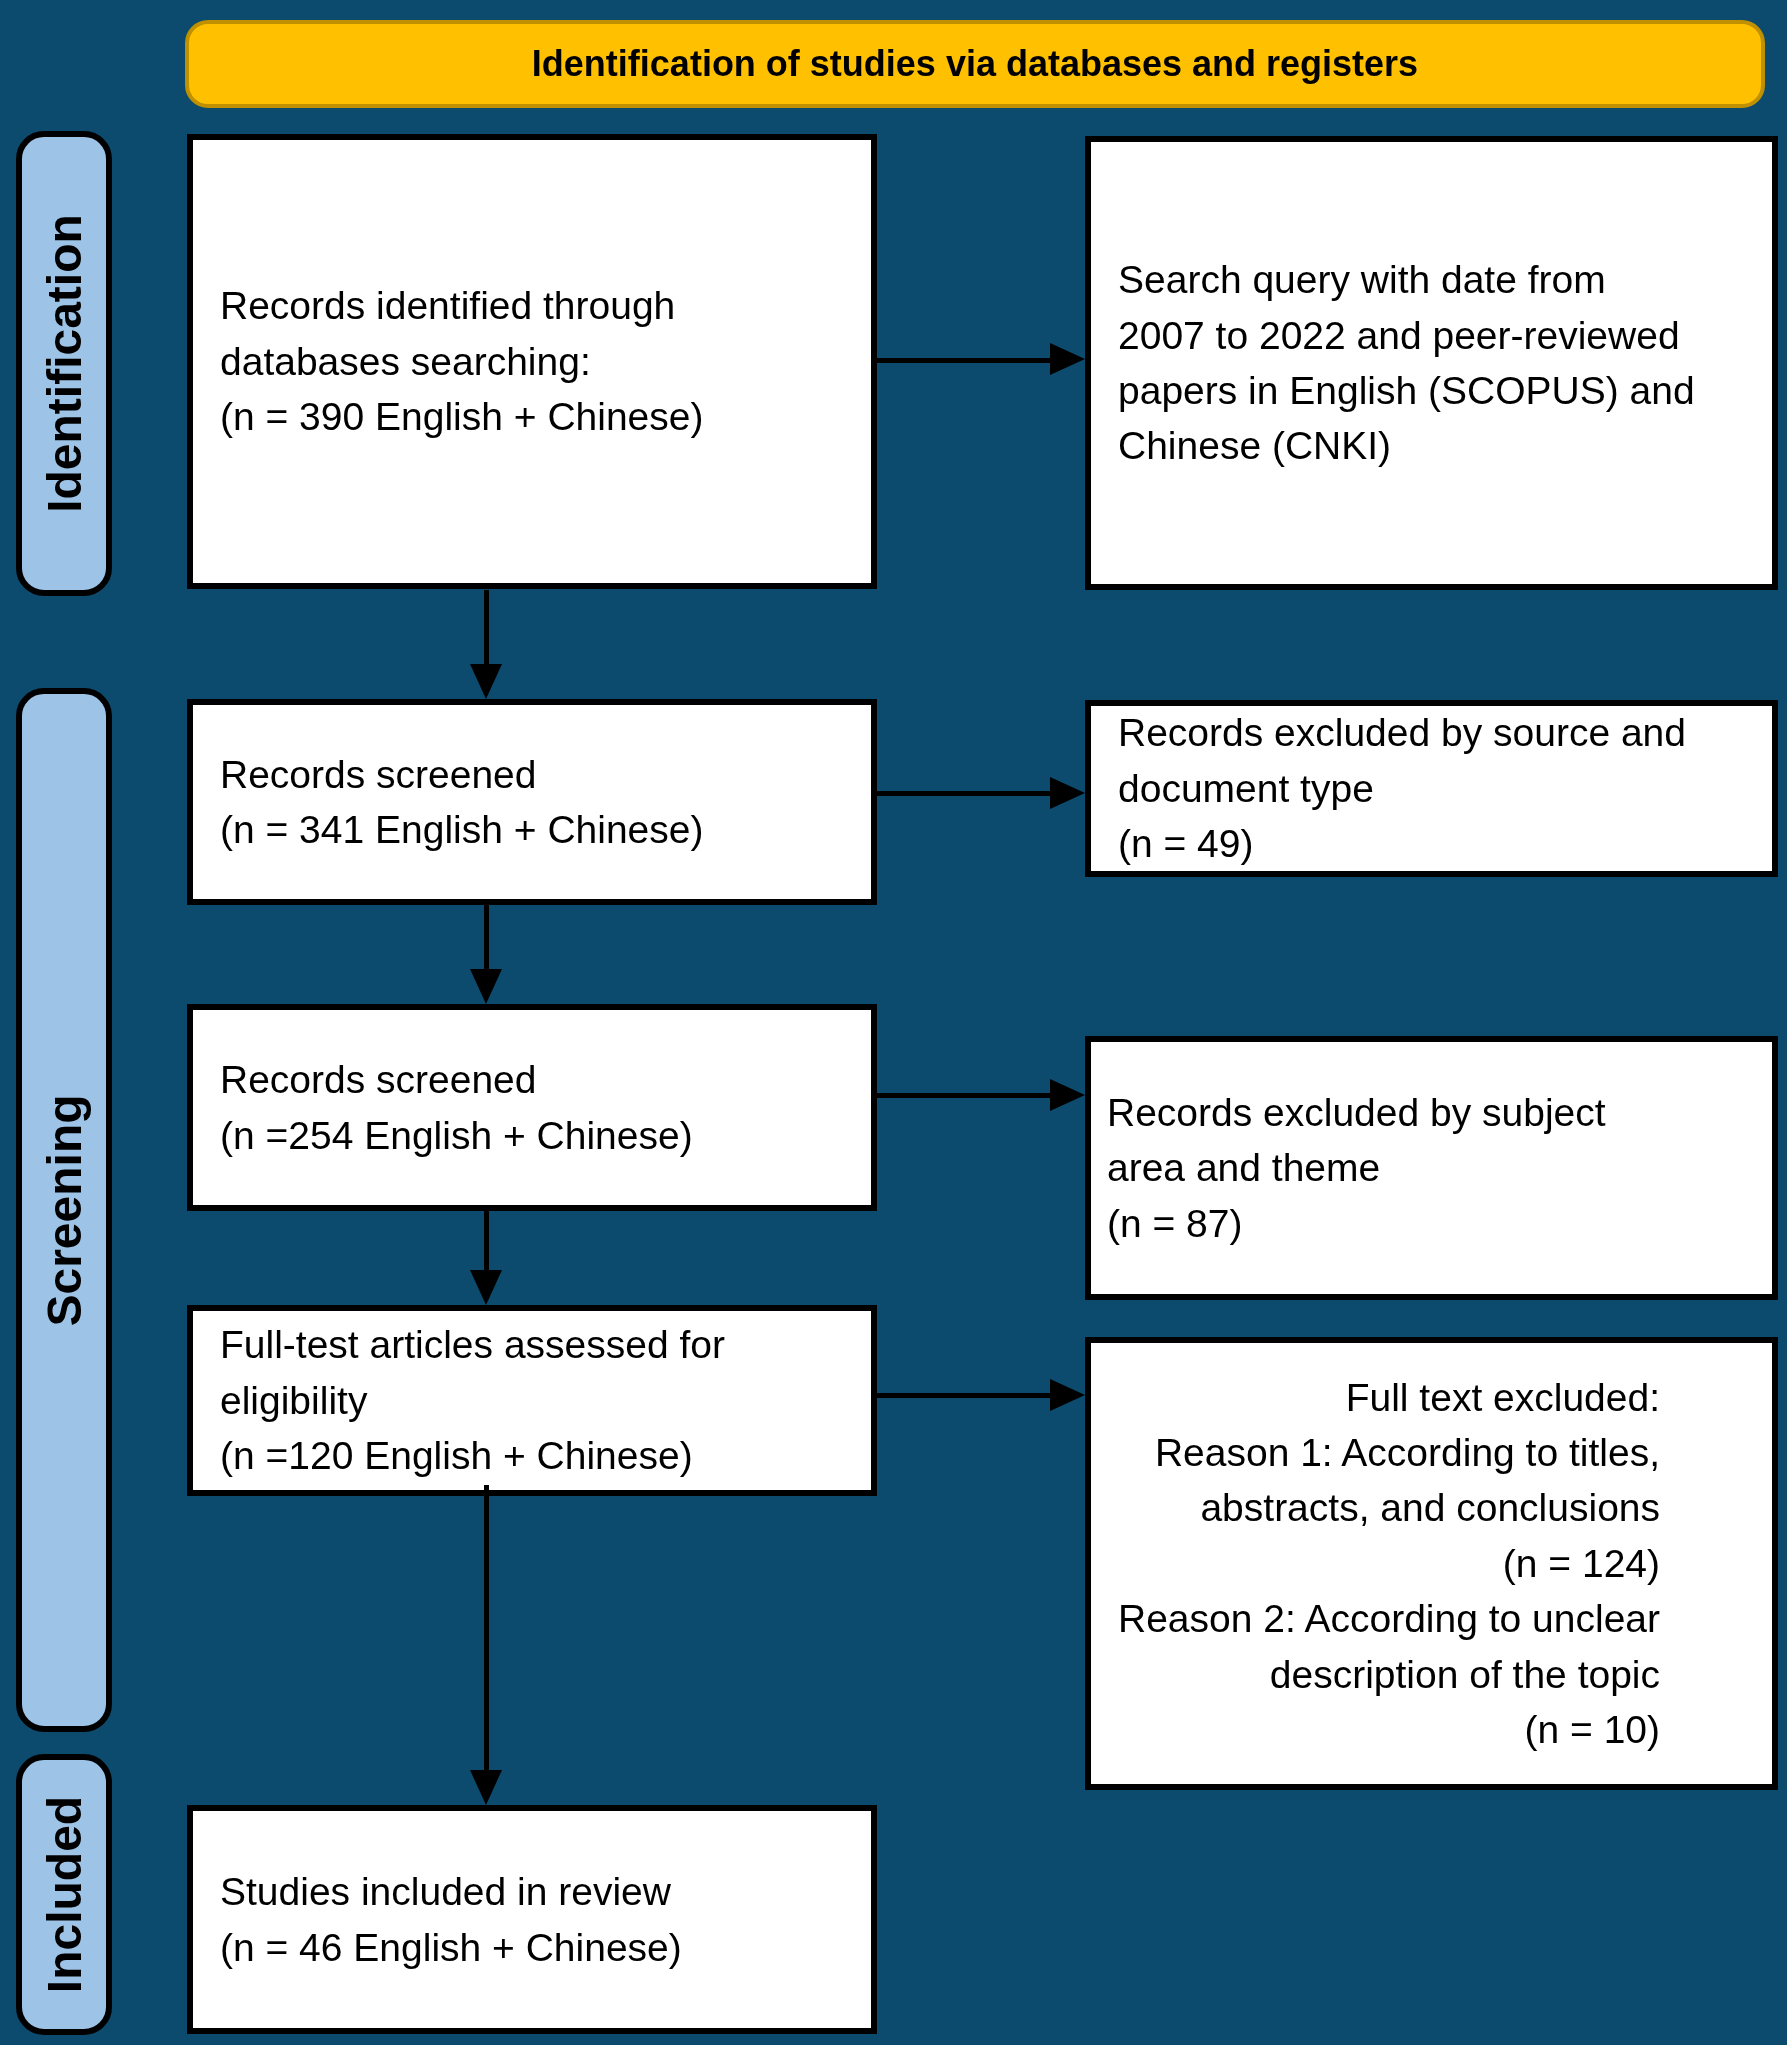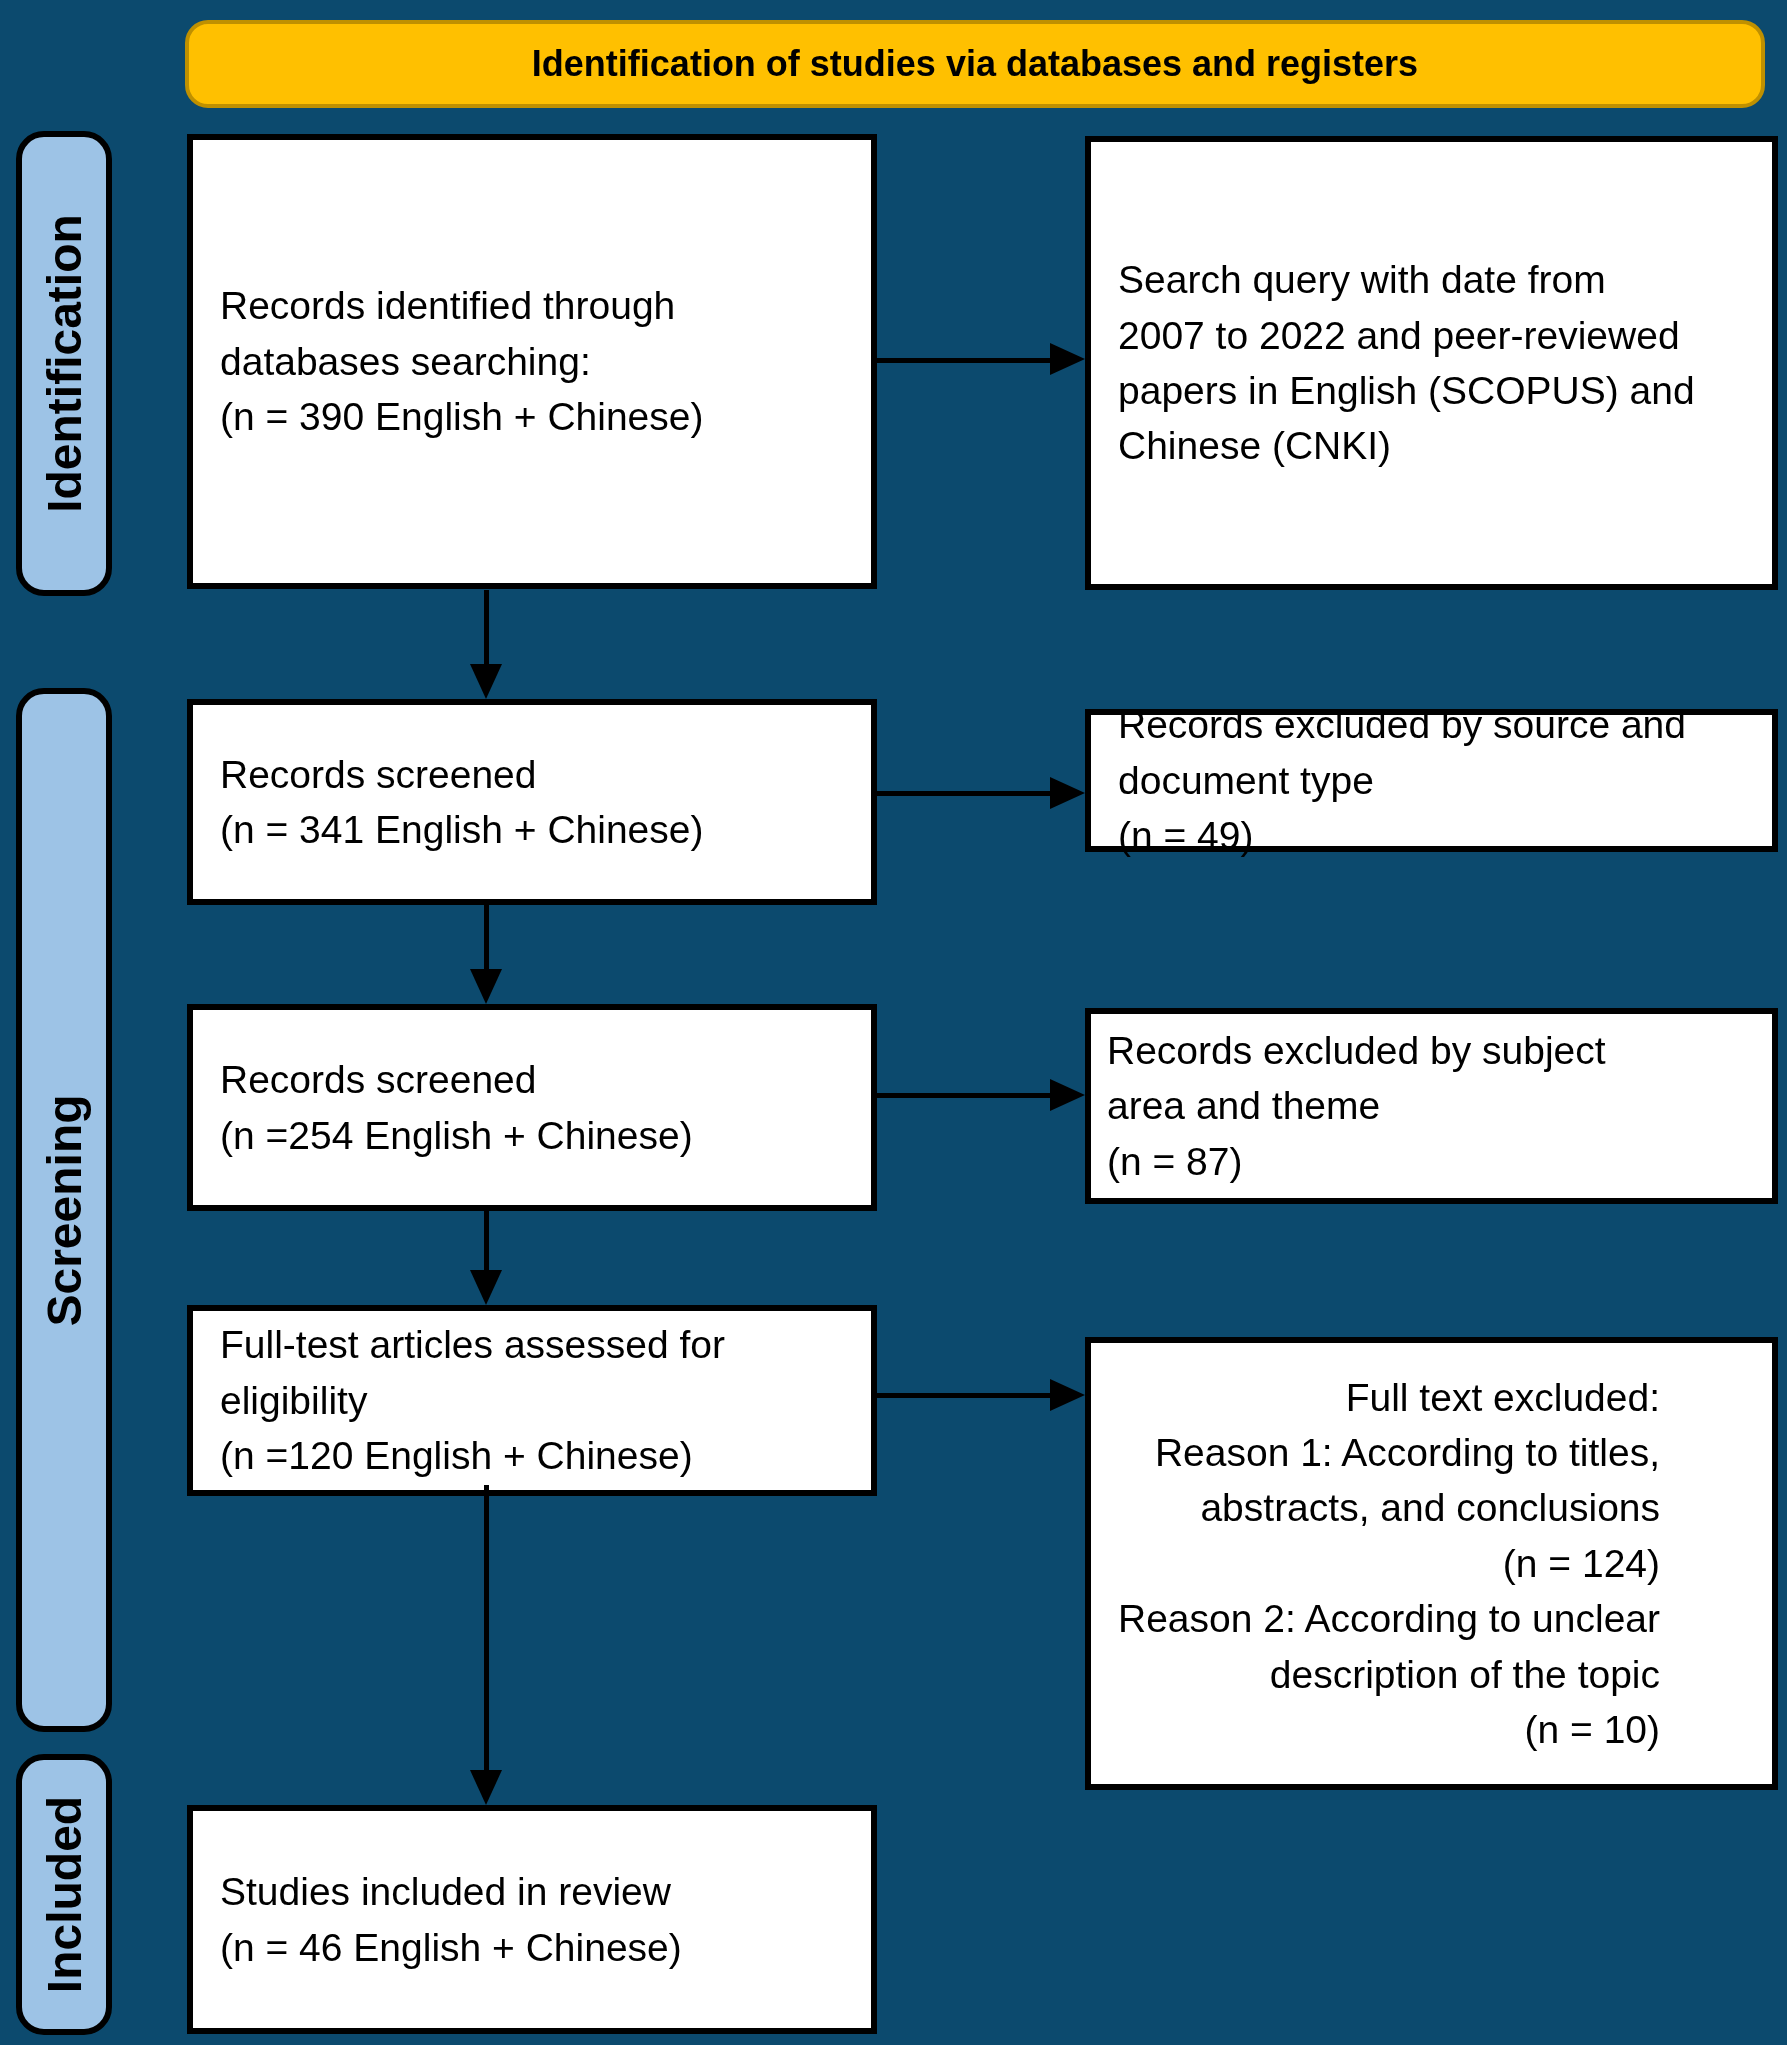"Records excluded by source and" .box-d { height: 143px -> 177px; margin-top: 9px -> none }
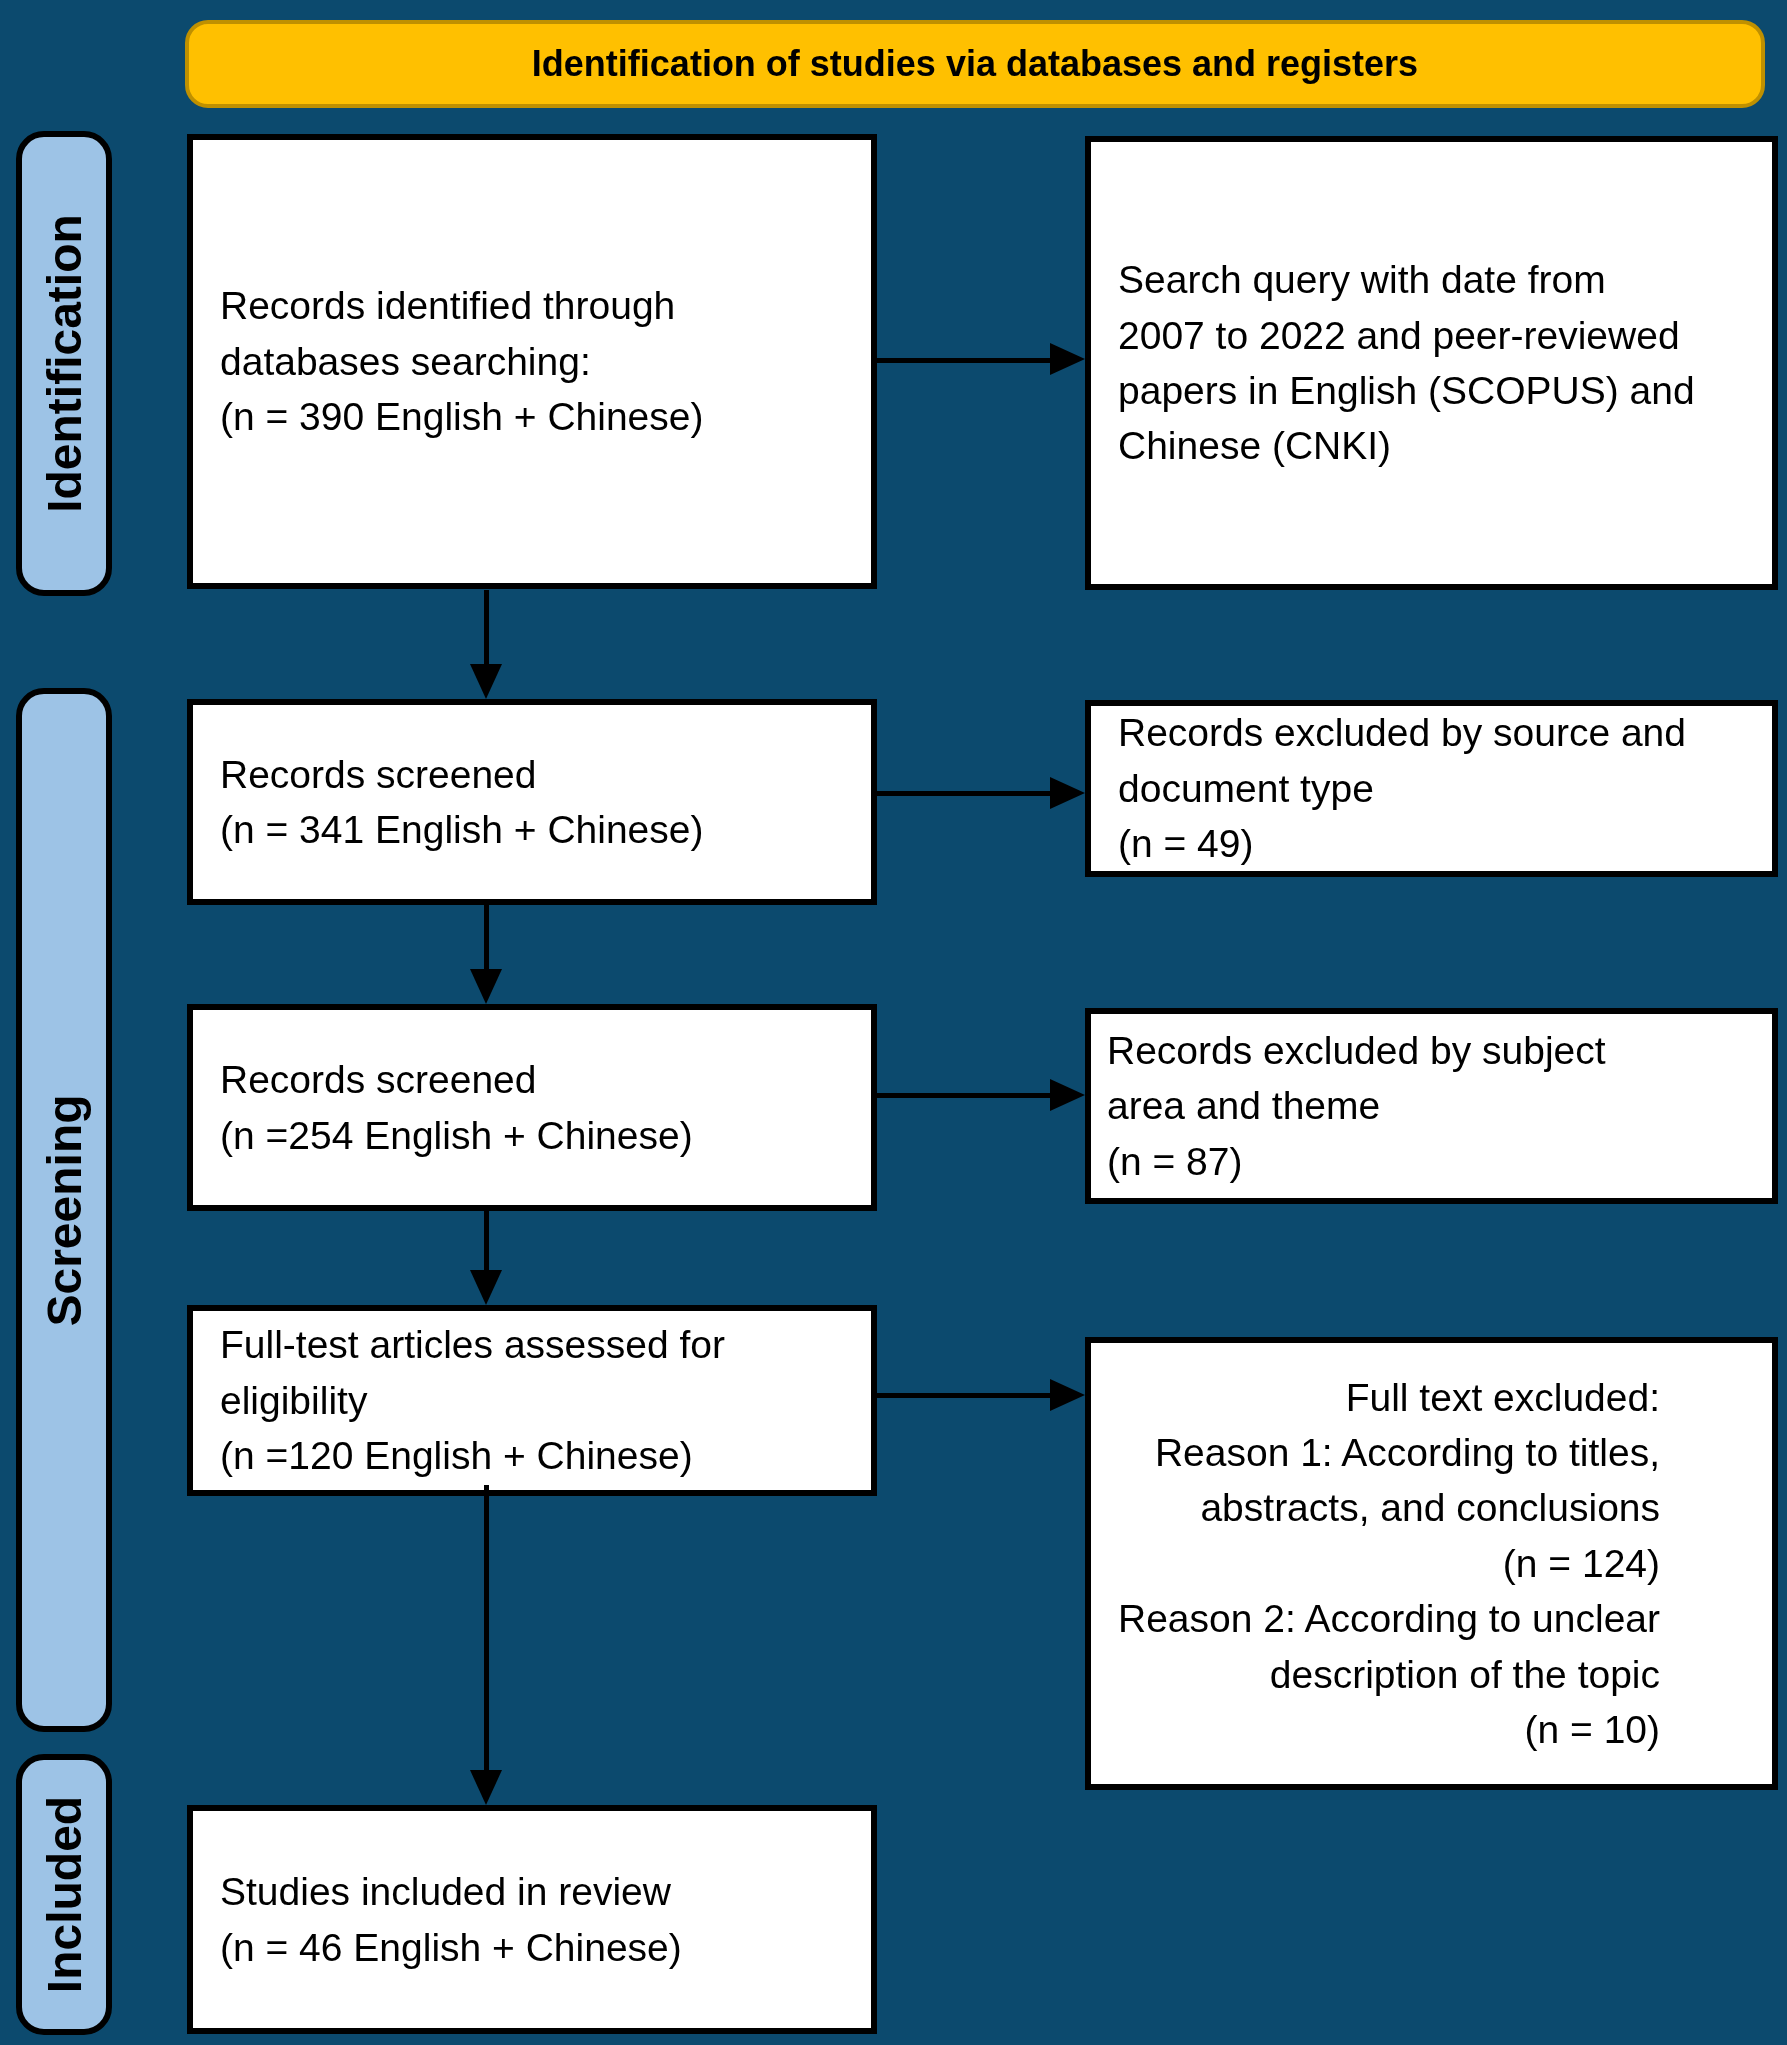"Records excluded by subject" .box-f { height: 196px -> 264px; top: 1008px -> 1036px }
